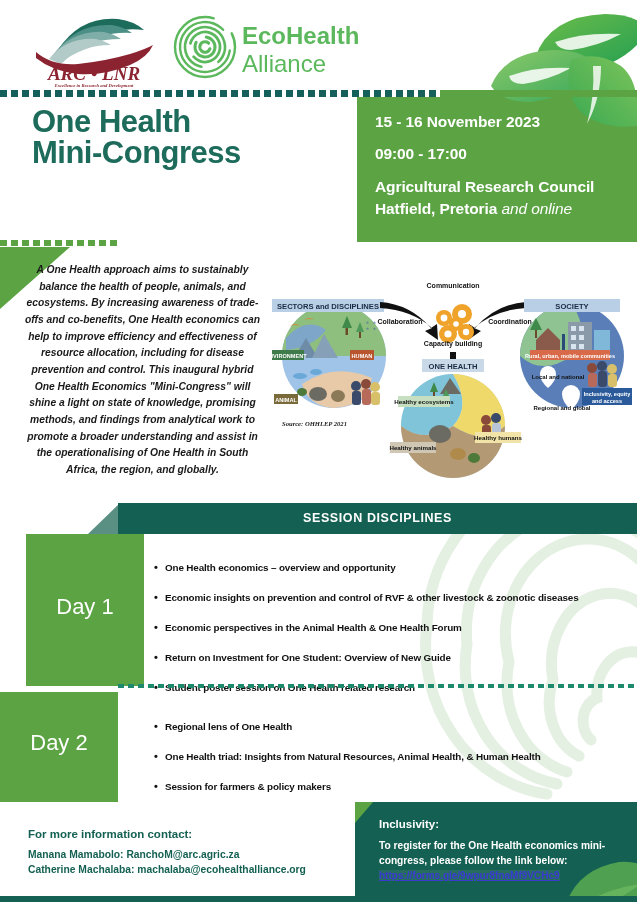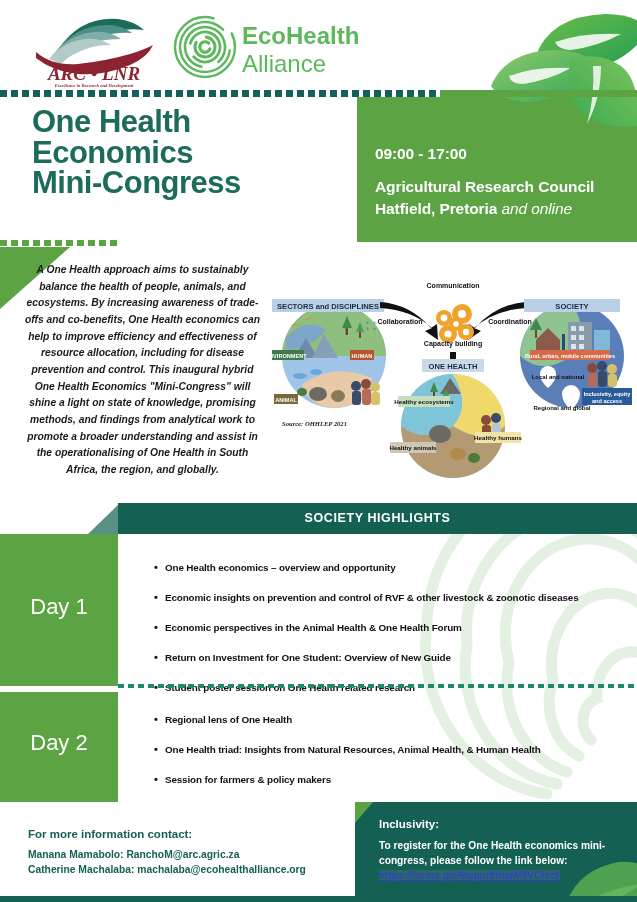"15 - 16 November 2023" div.ln { html: none -> <div>15 - 16 November 2023</div> }
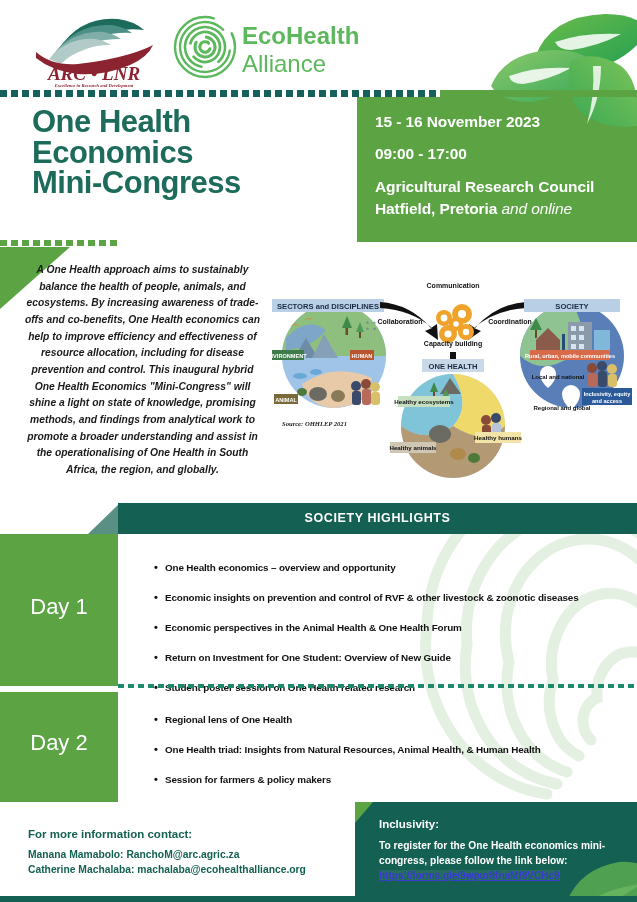"Economics" div { html: <div>Economics</div> -> none }
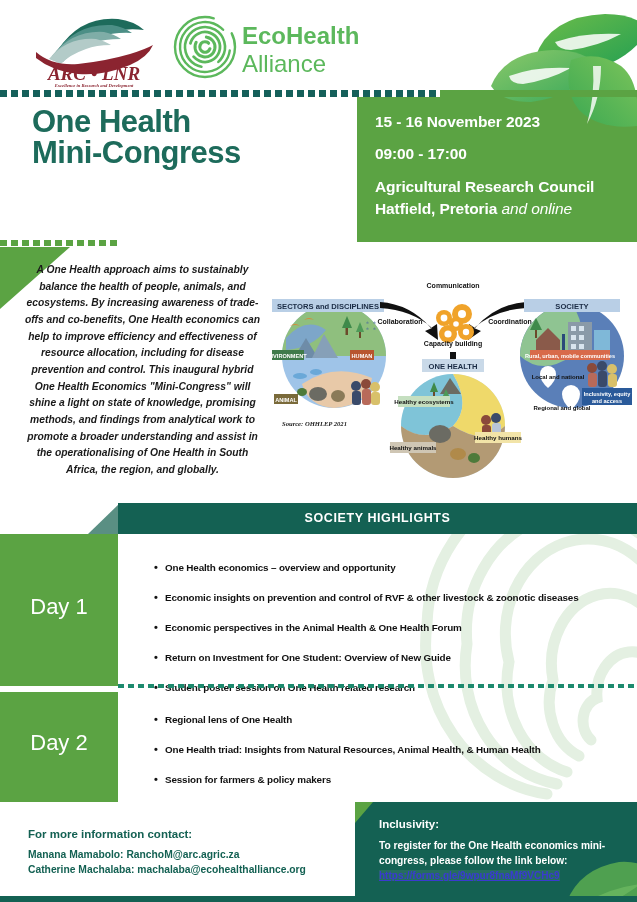"SOCIETY HIGHLIGHTS" span { text: SOCIETY HIGHLIGHTS -> SESSION DISCIPLINES }
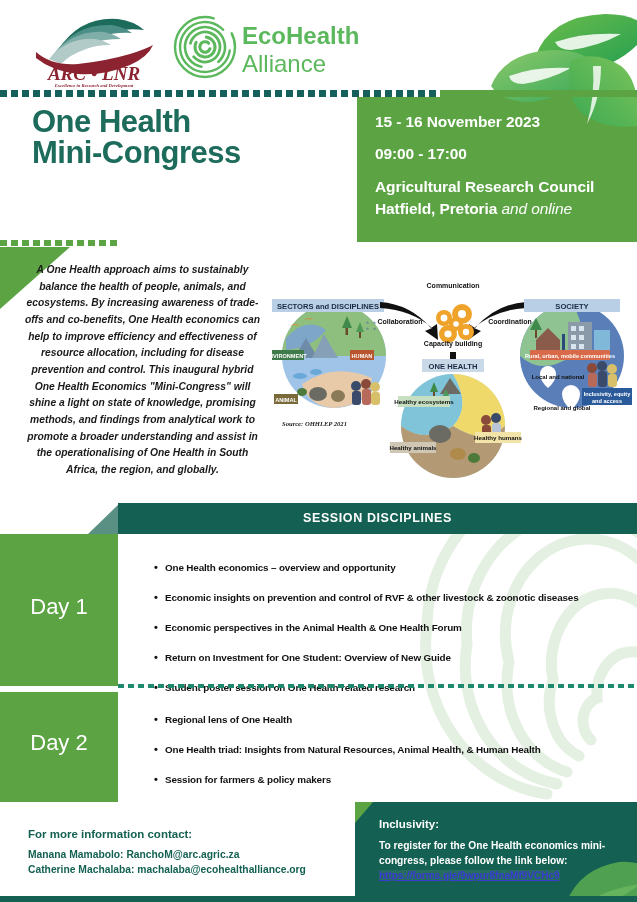"Day 1" .day1 { margin-left: none -> 26px }
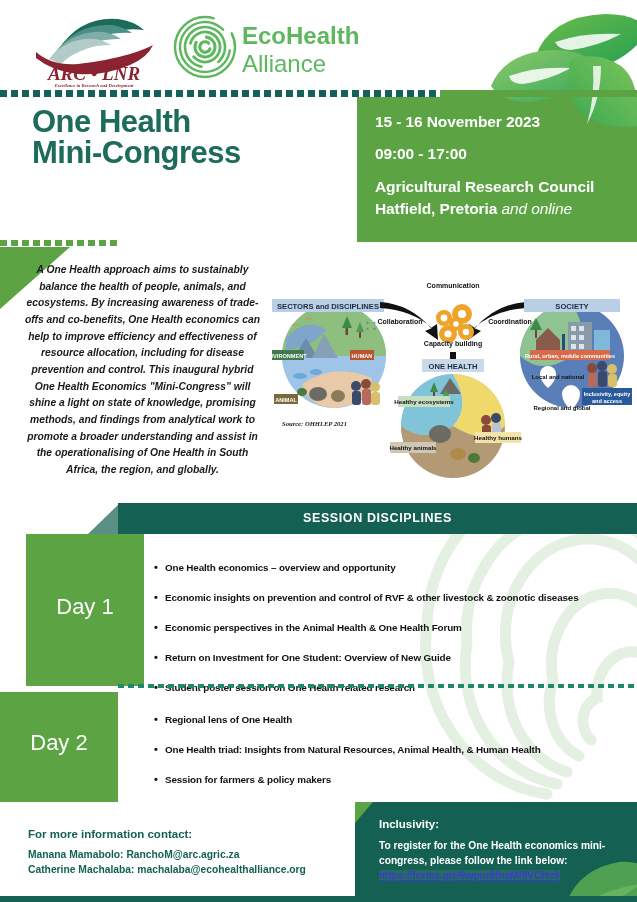"Regional lens of One Health" .b2 { top: 164px -> 171px }
